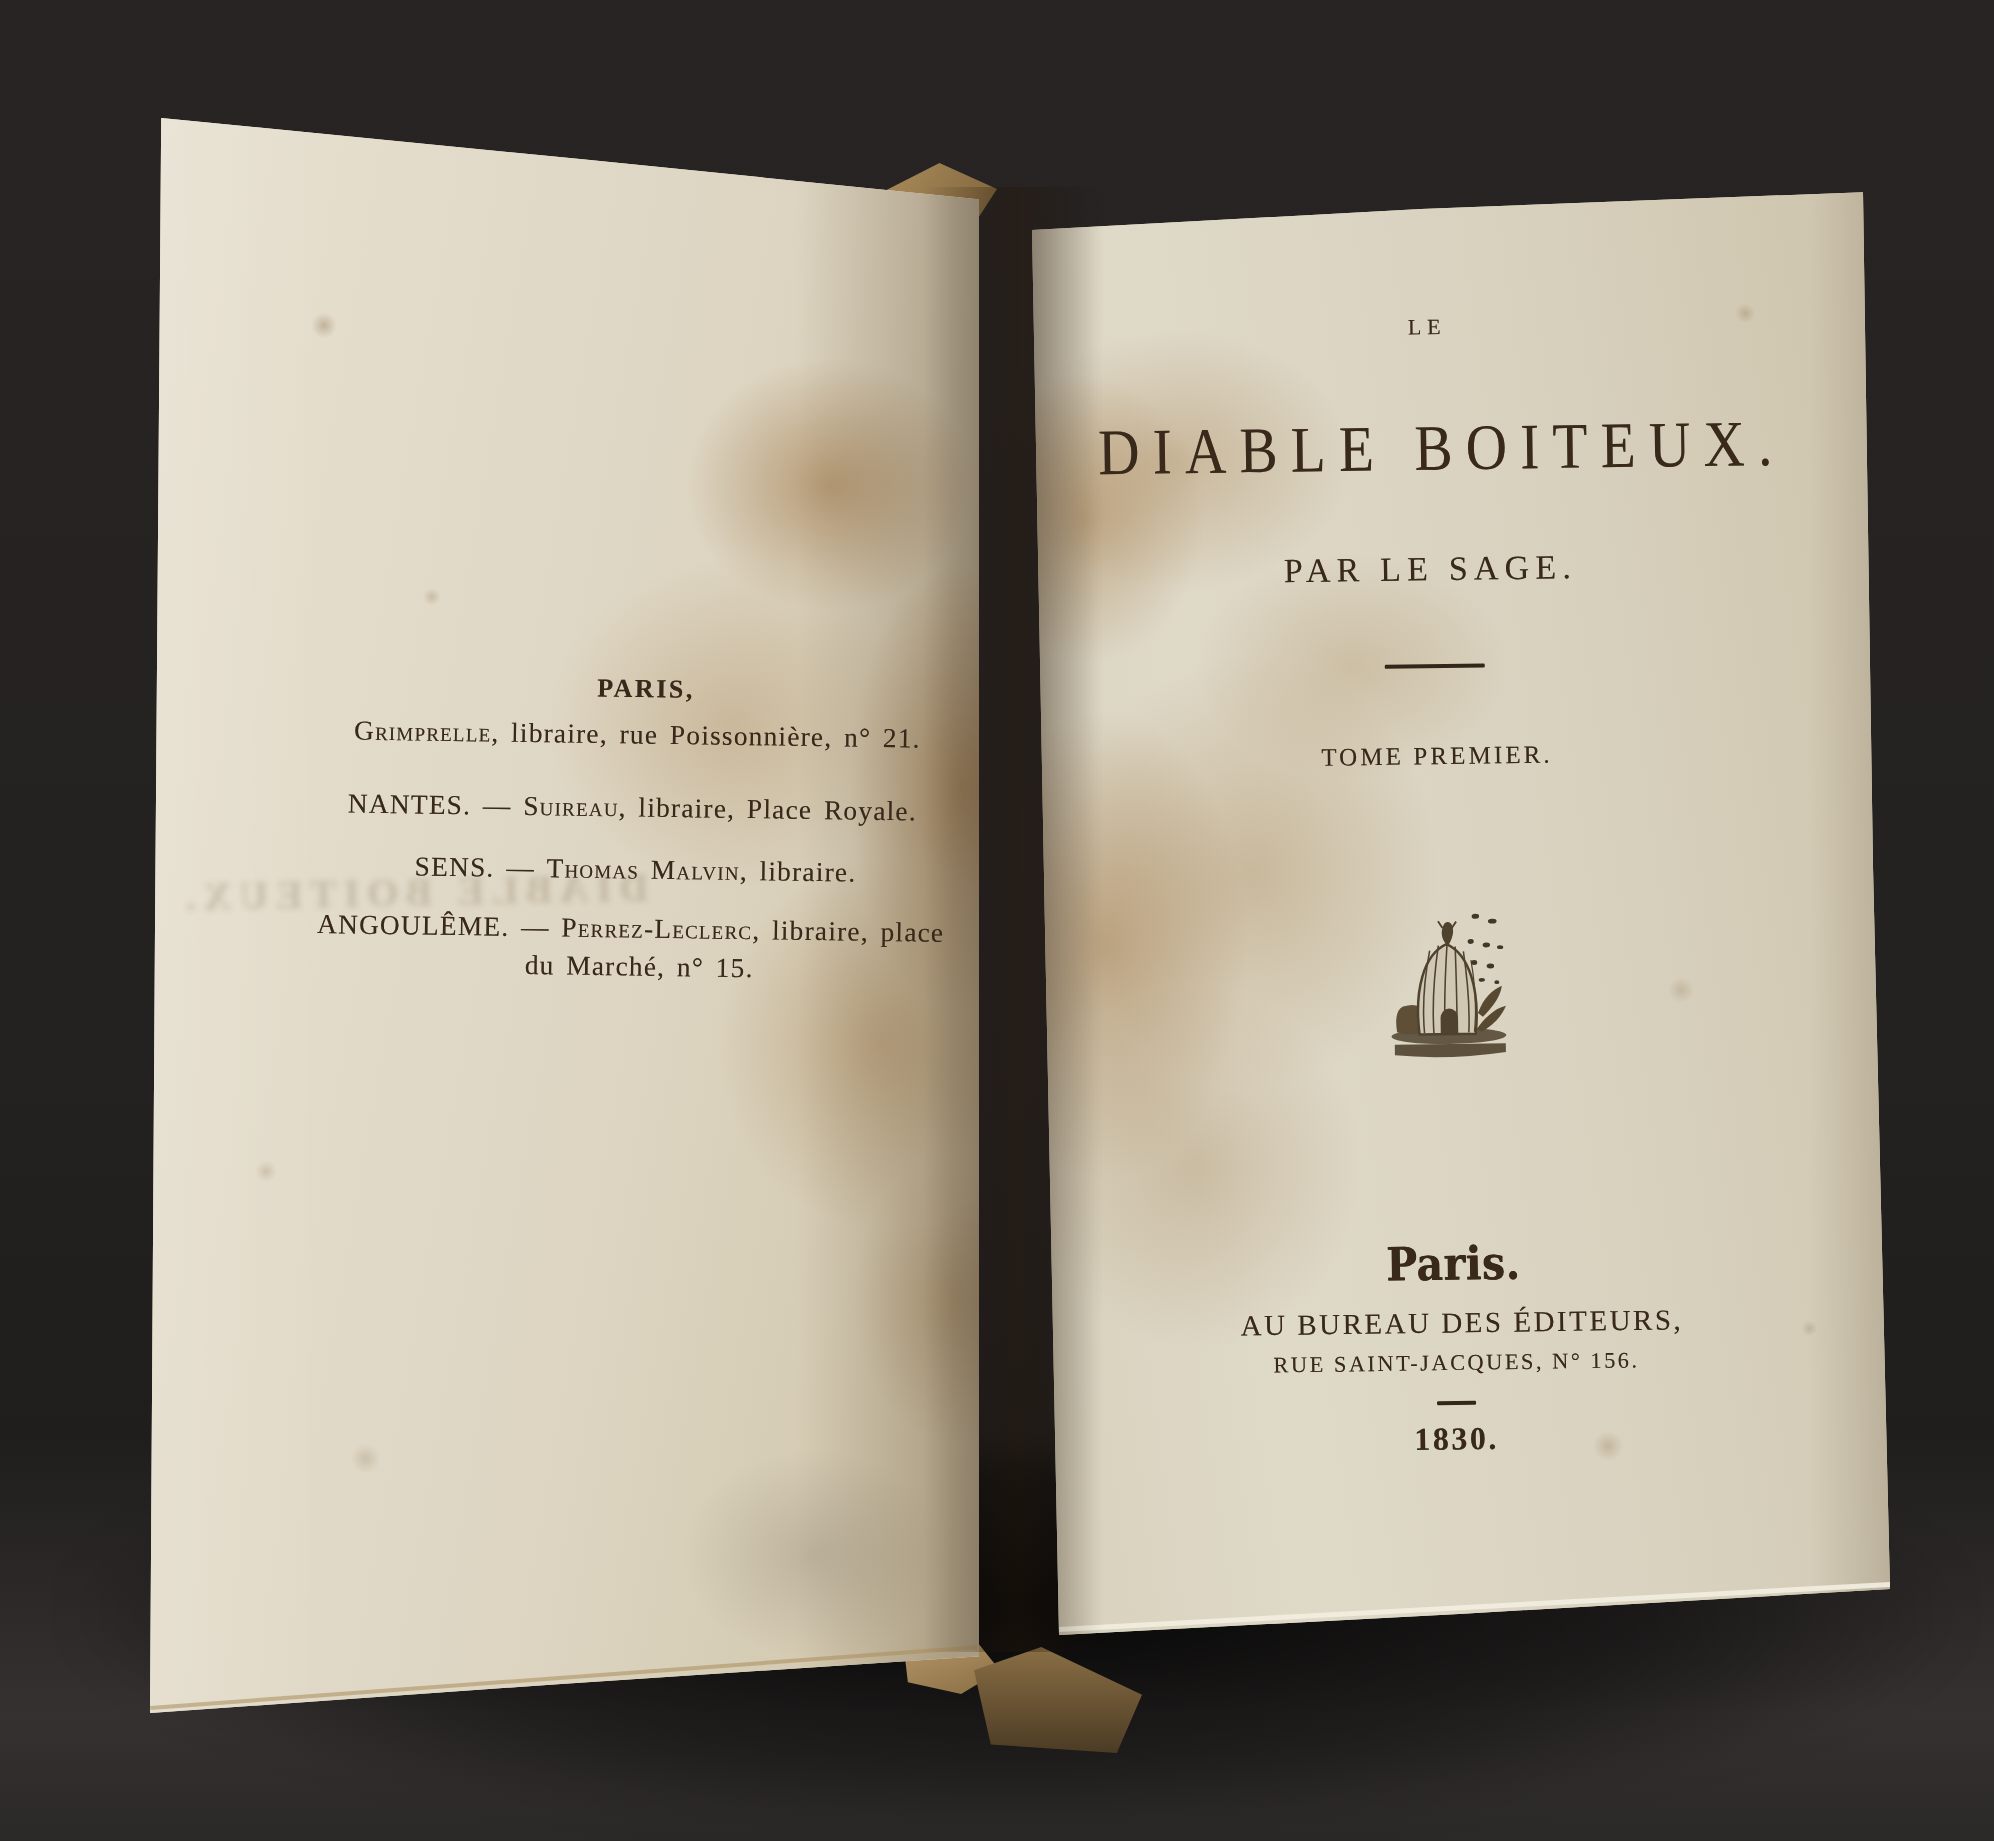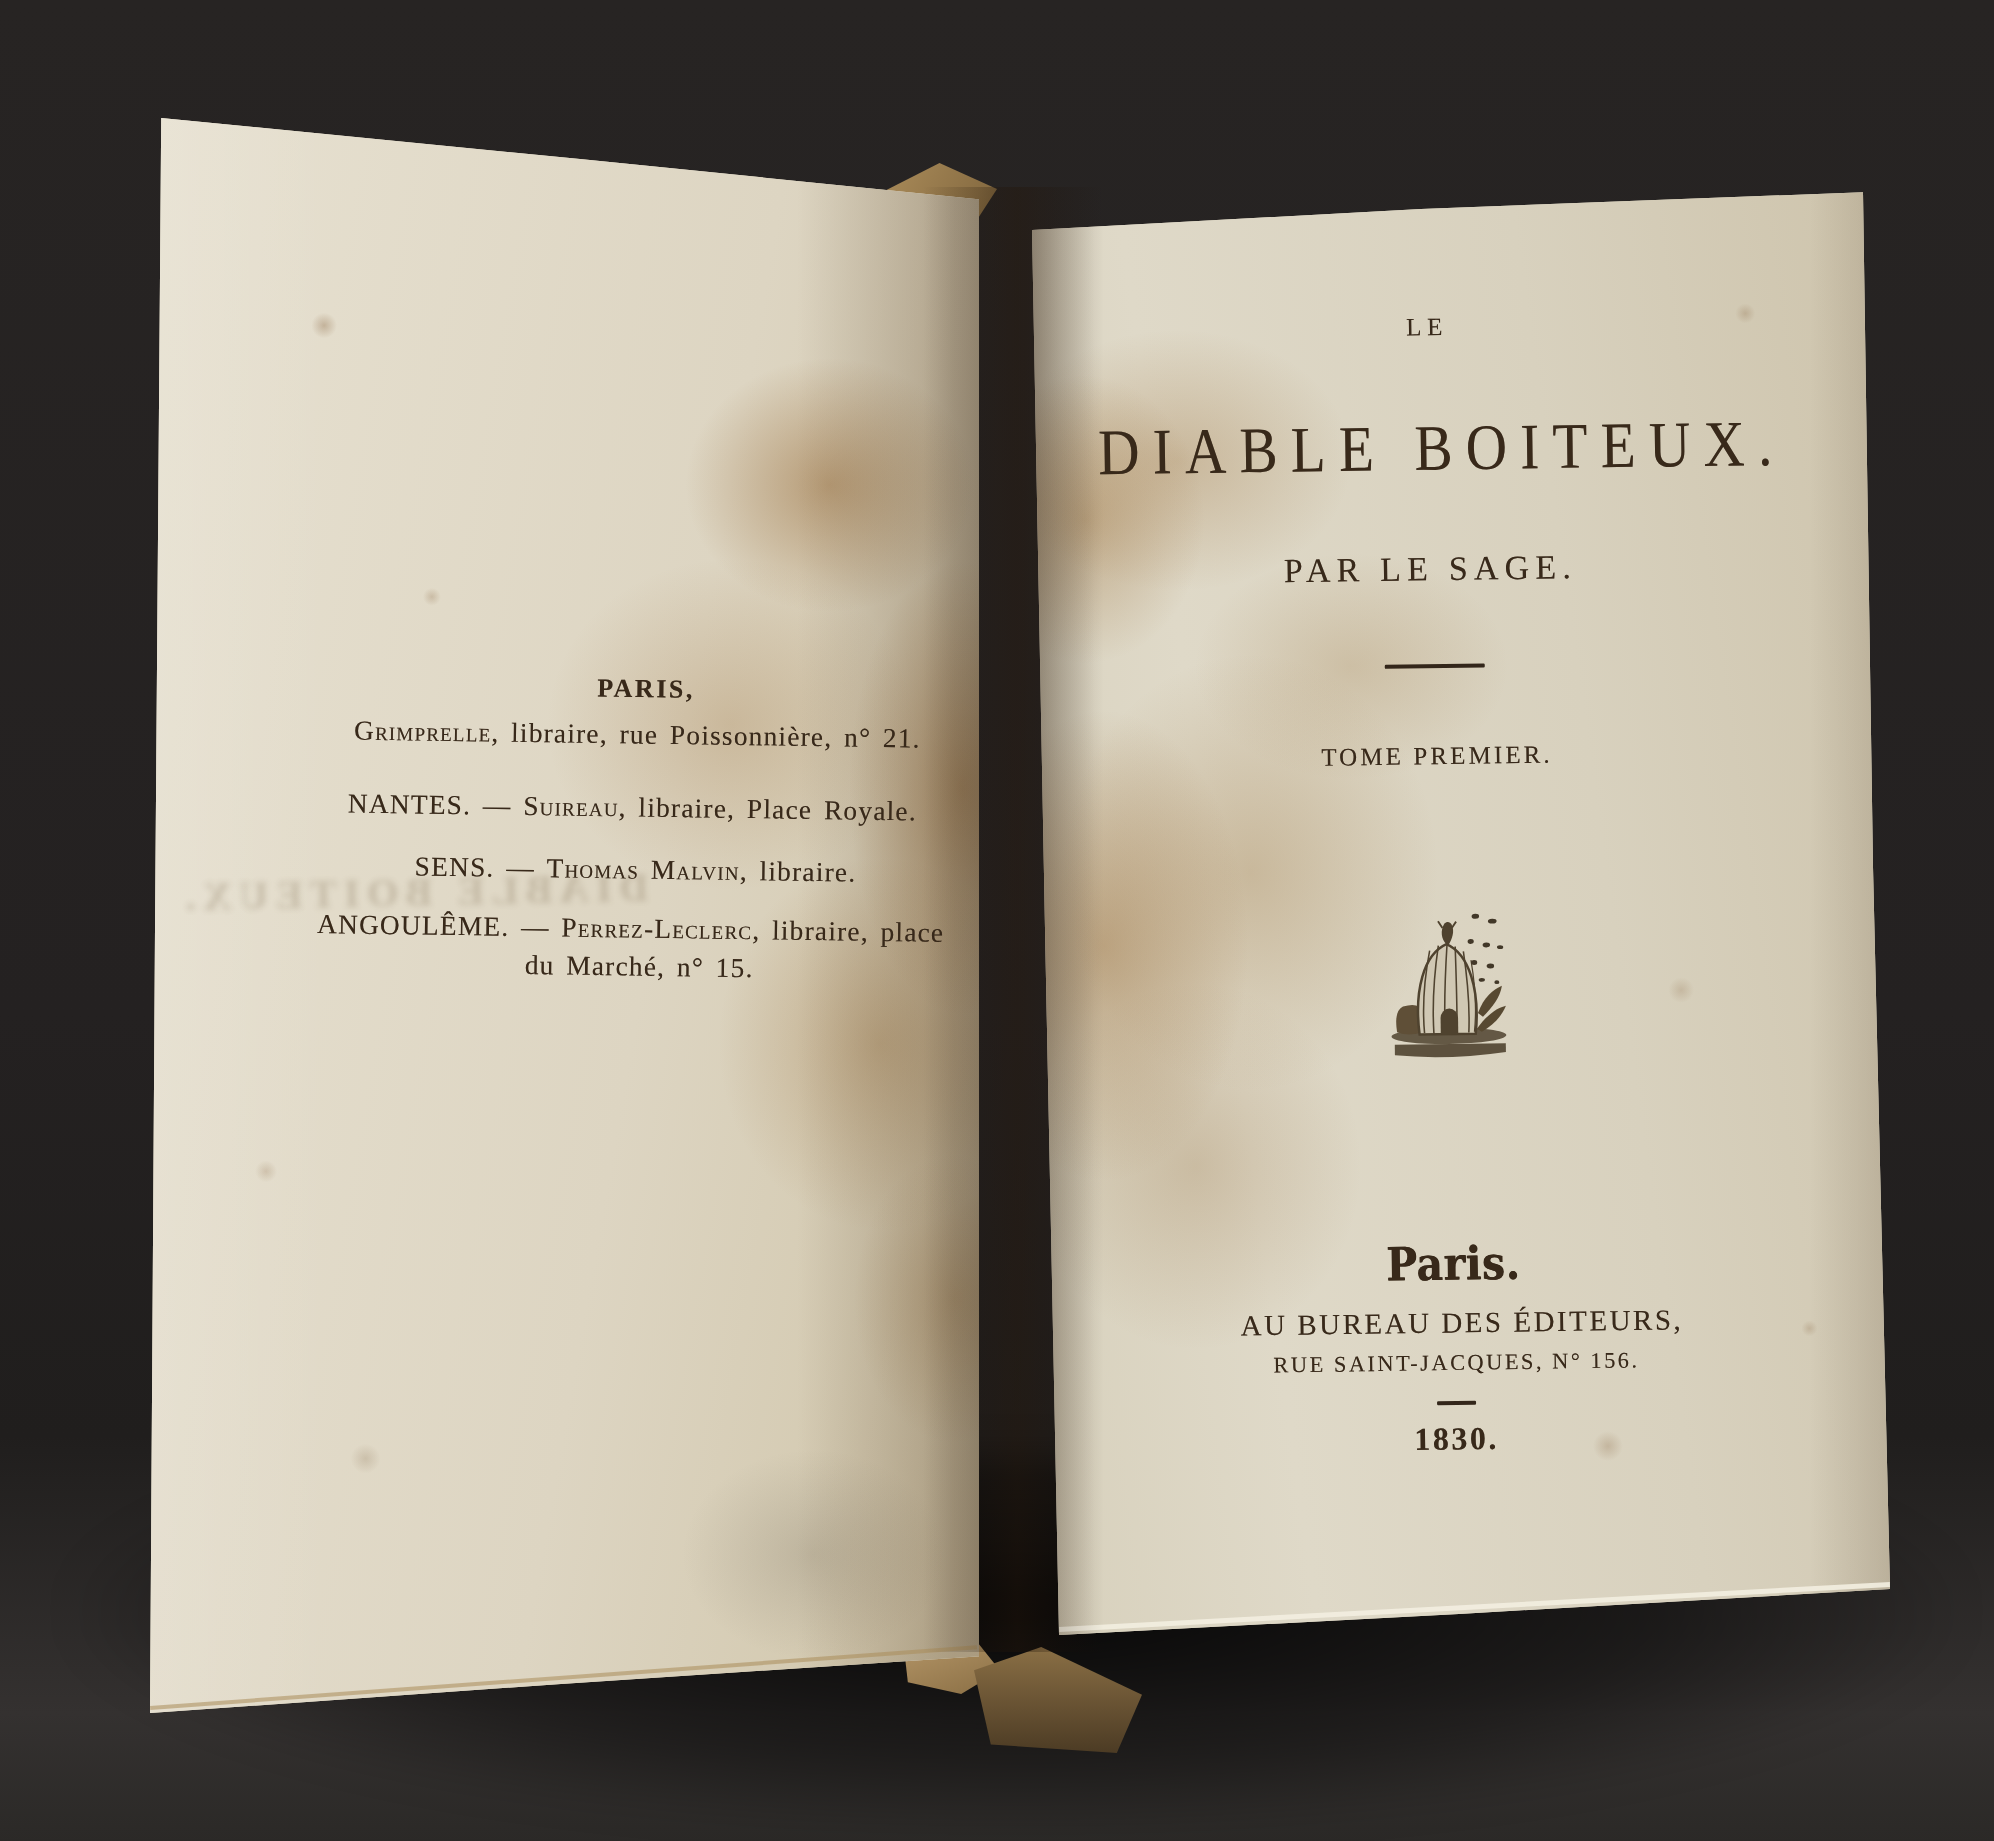"LE" .half-title { font-size: 25px -> 22px }
